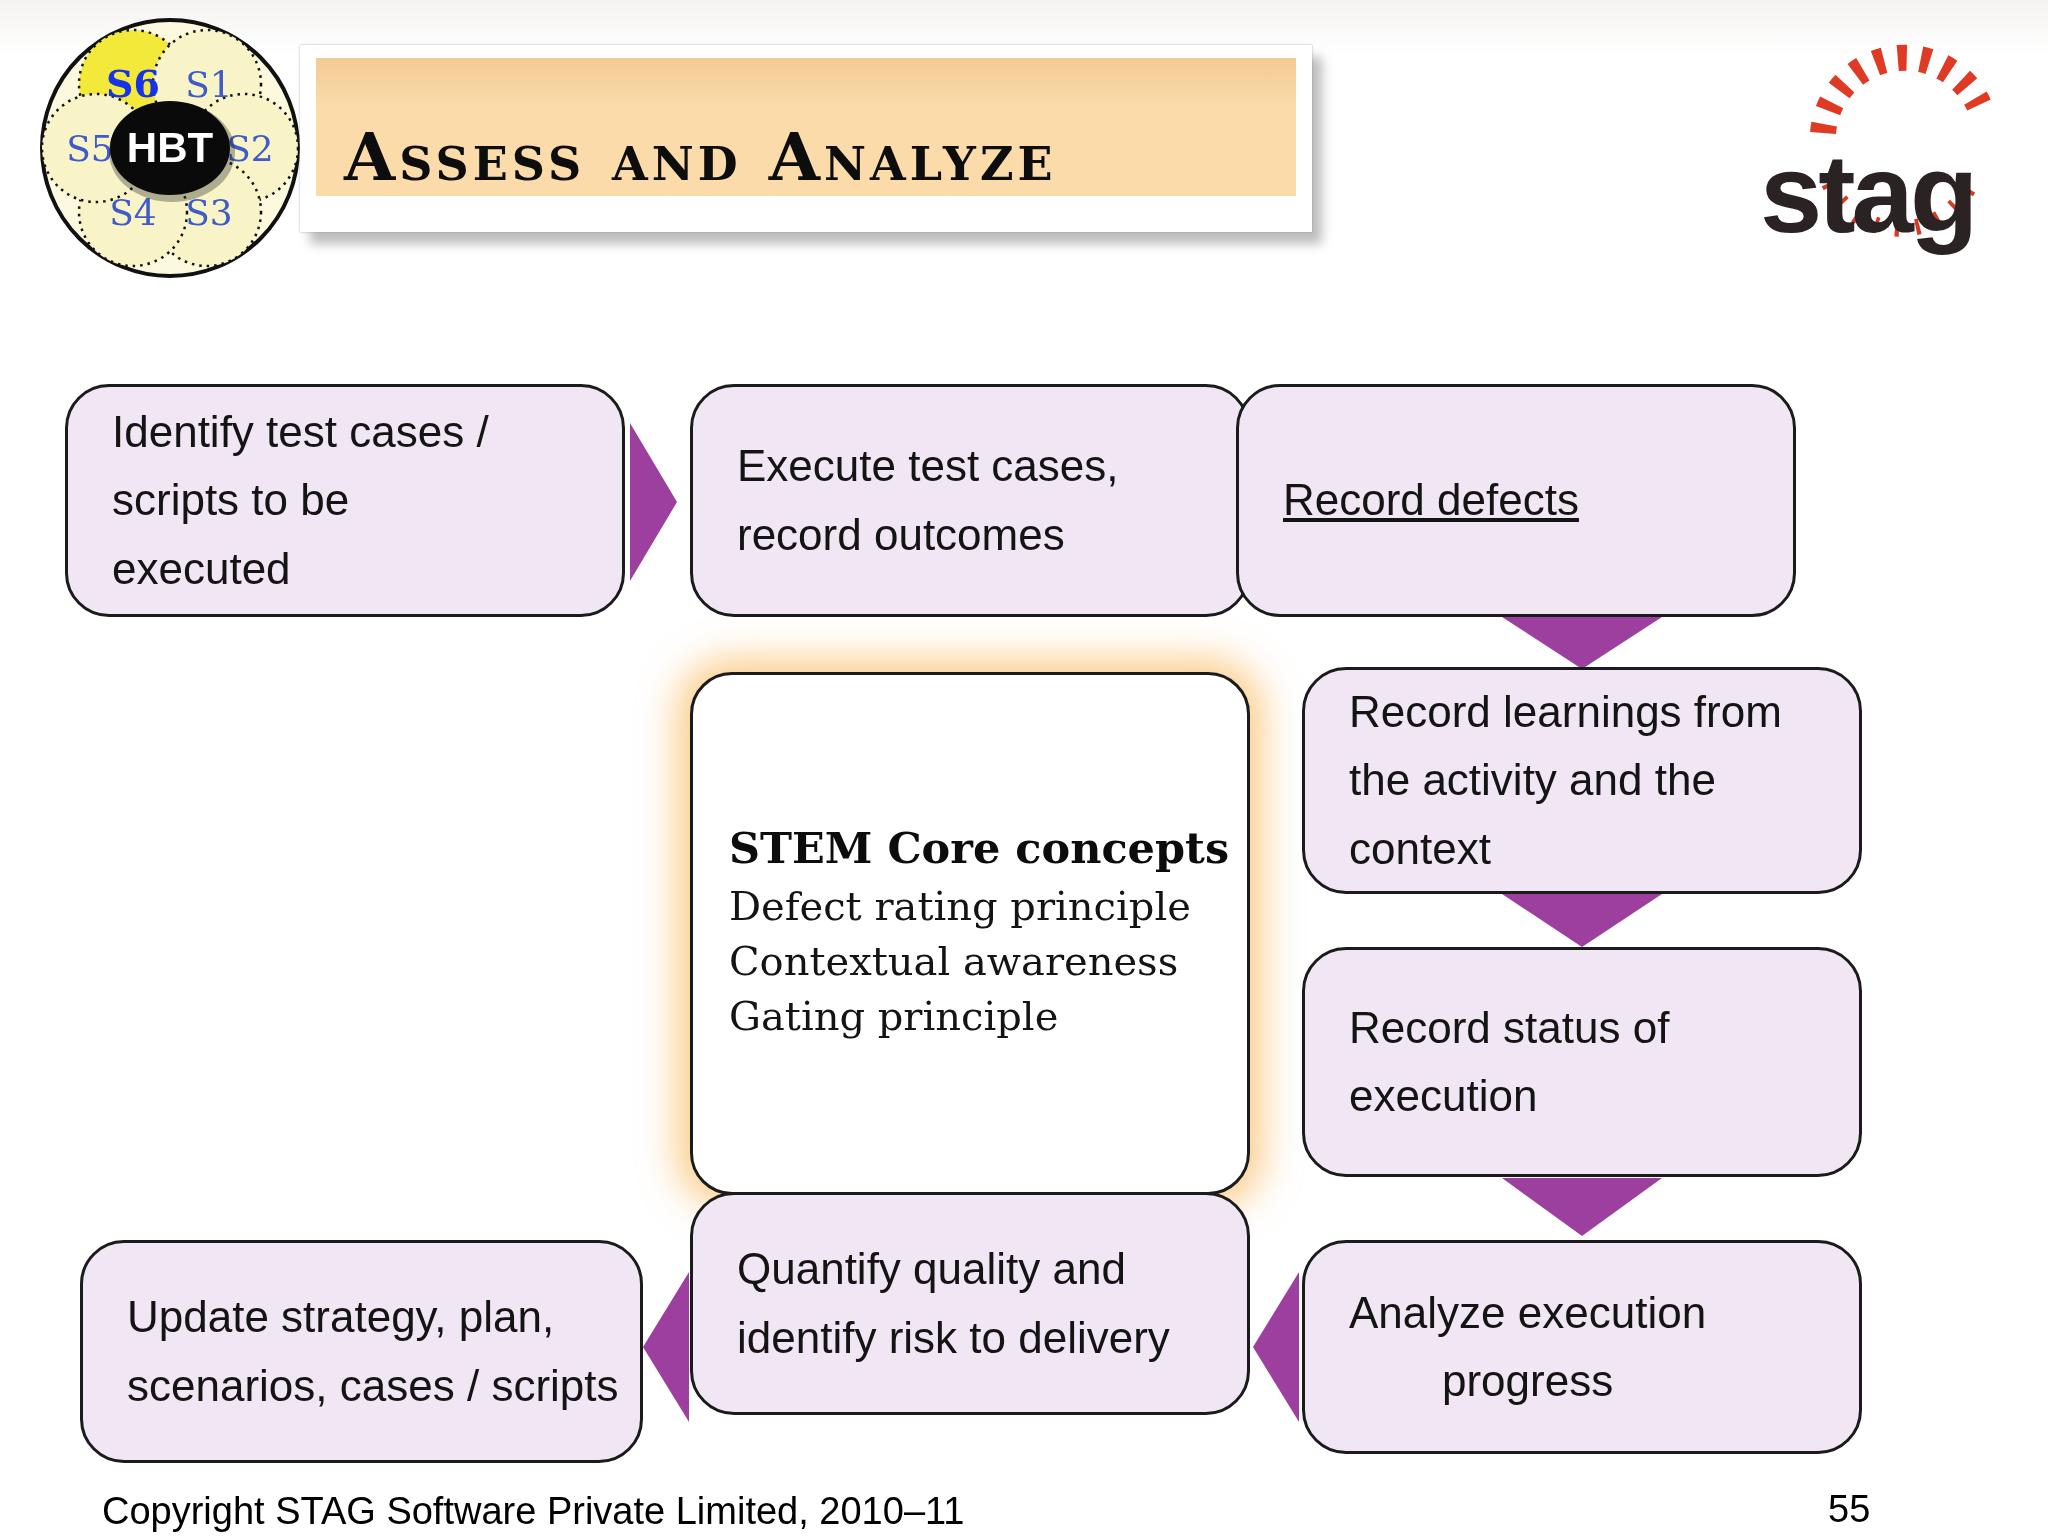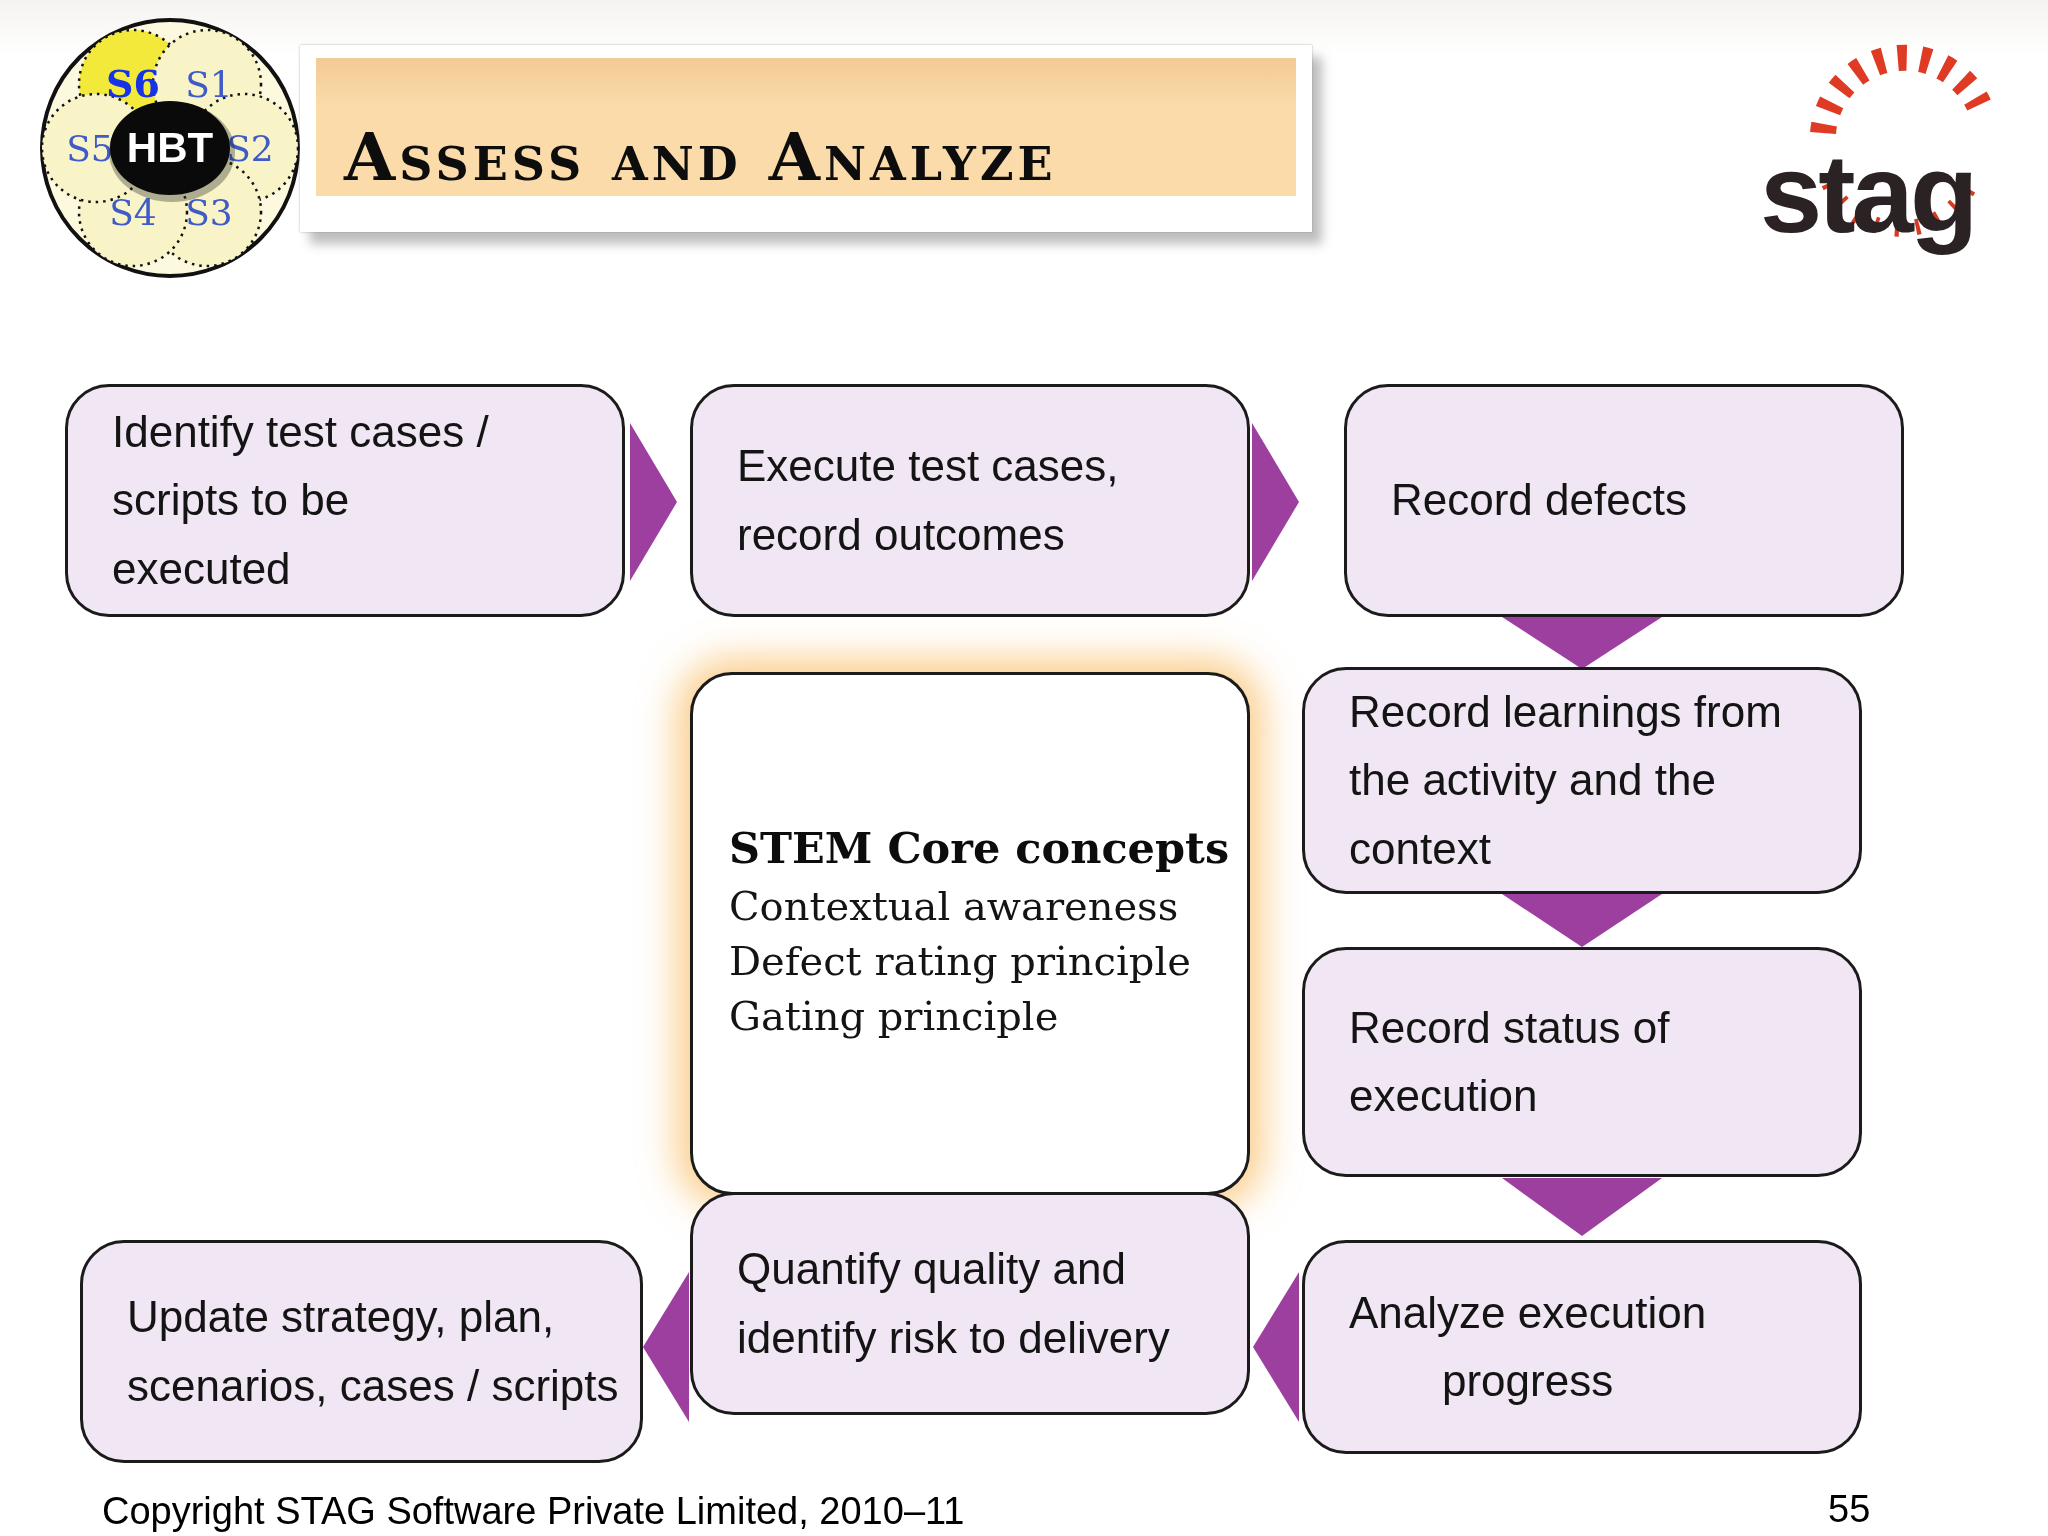"Record defects" #box-defects { left: 1344px -> 1236px; text-decoration: none -> underline }
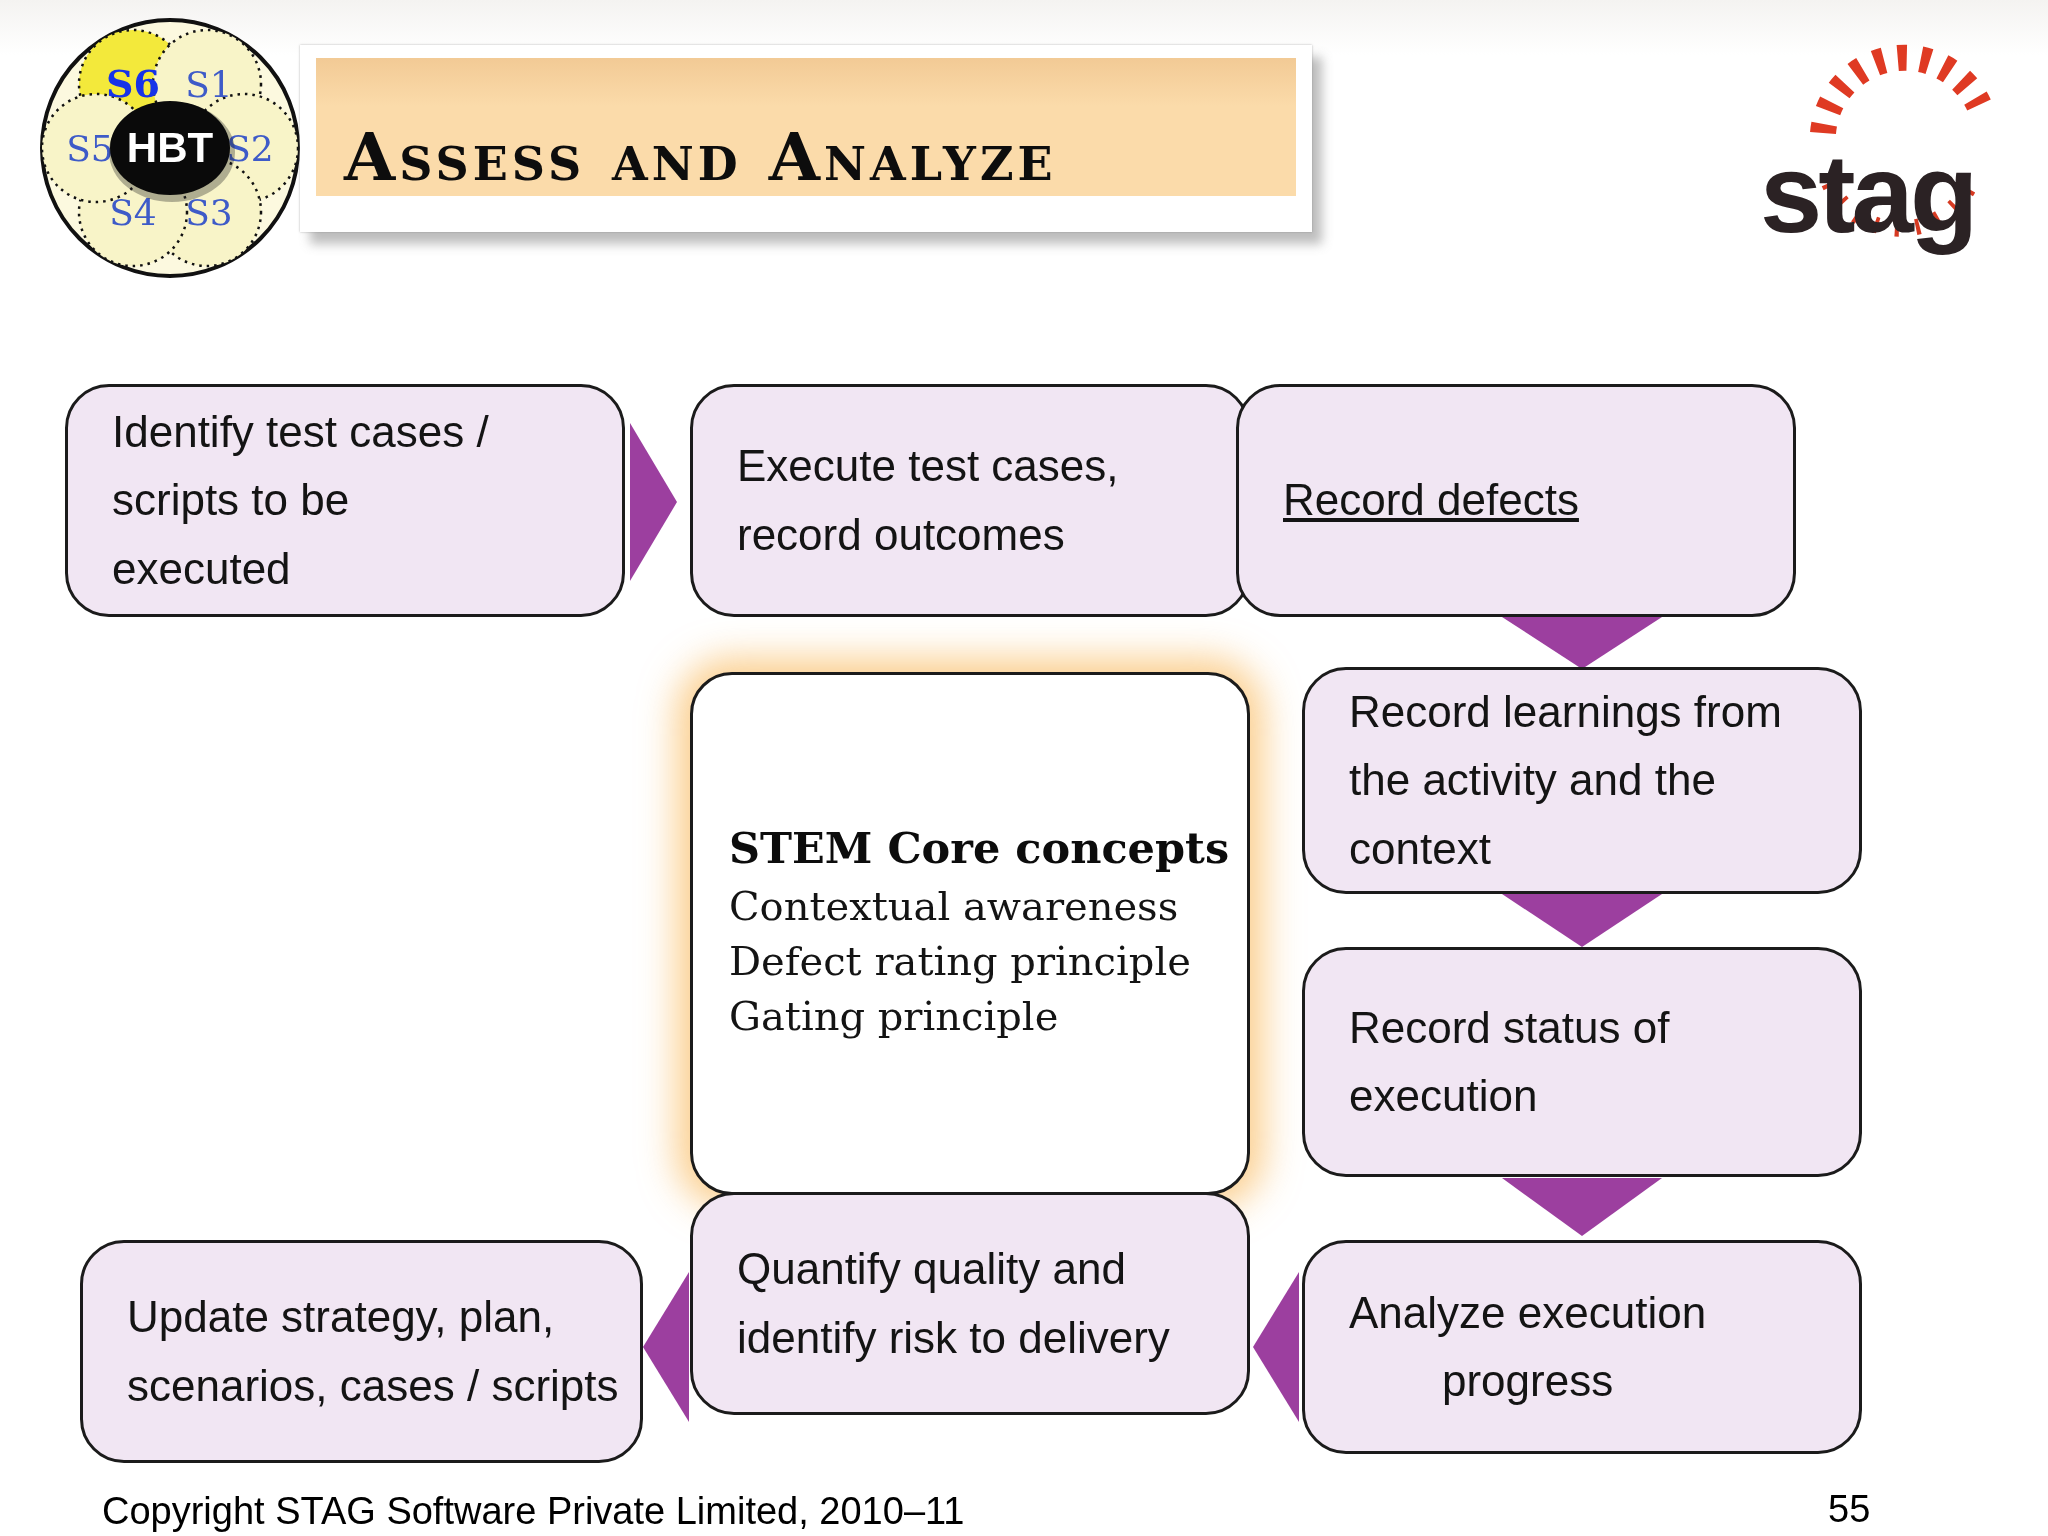"Contextual awareness" div.stem-item { order: before "Defect rating principle" -> after "Defect rating principle" }
